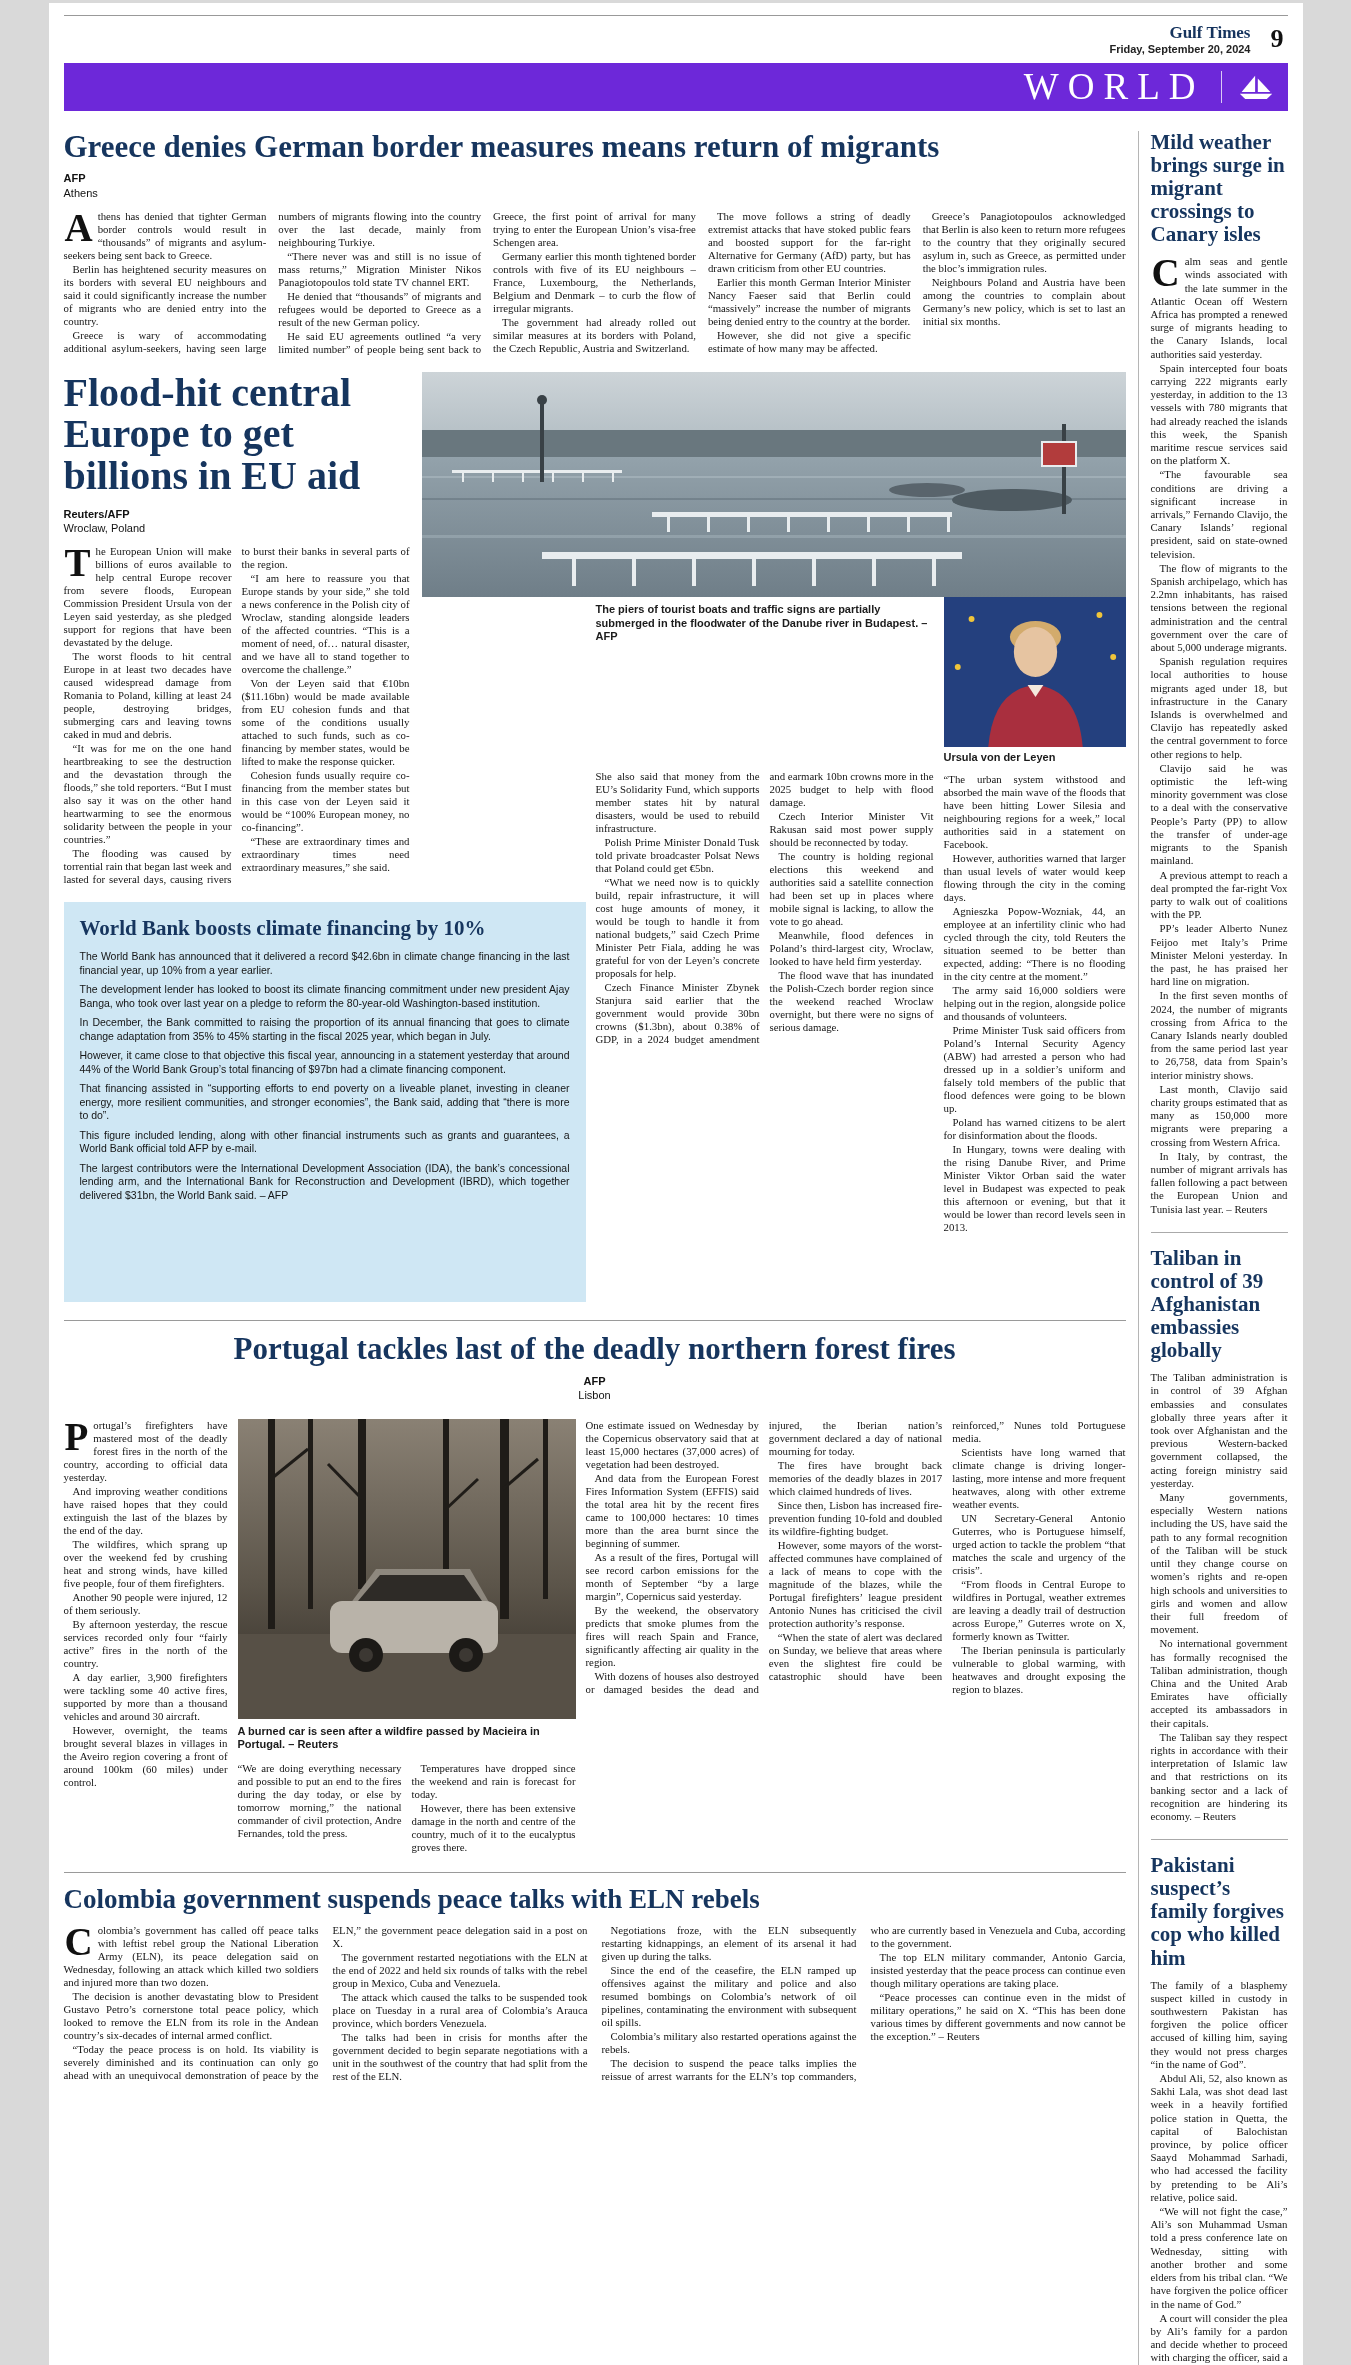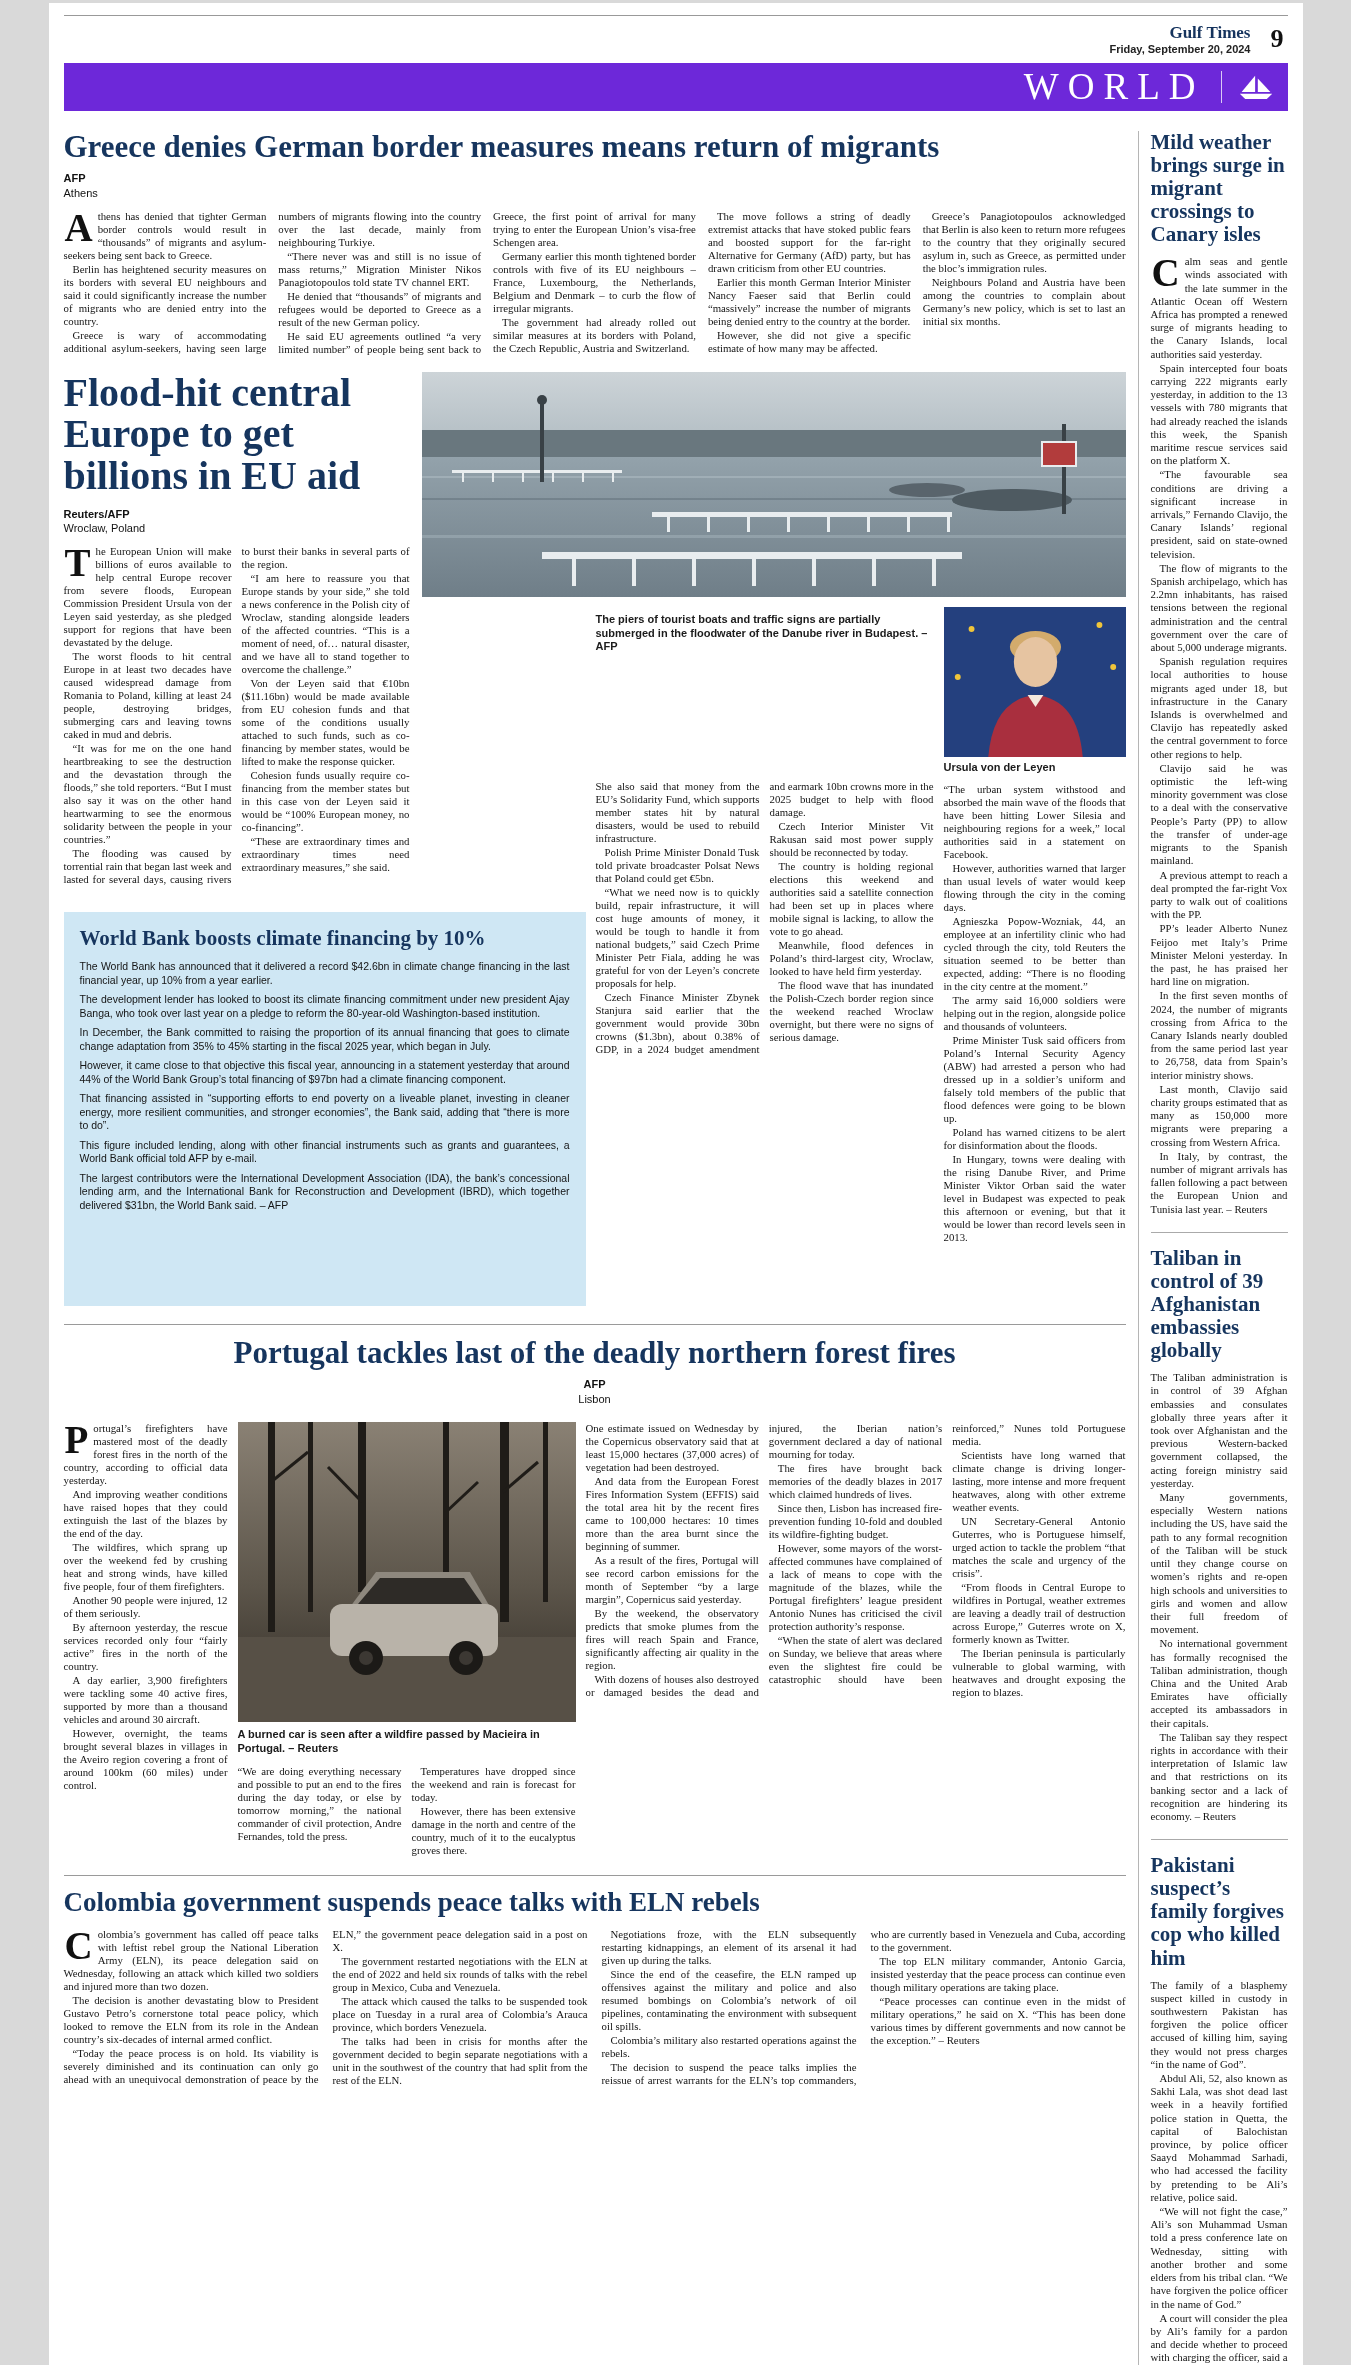"Flood-hit central Europe to get" .flood { gap: 10px 10px -> 0 10px }
